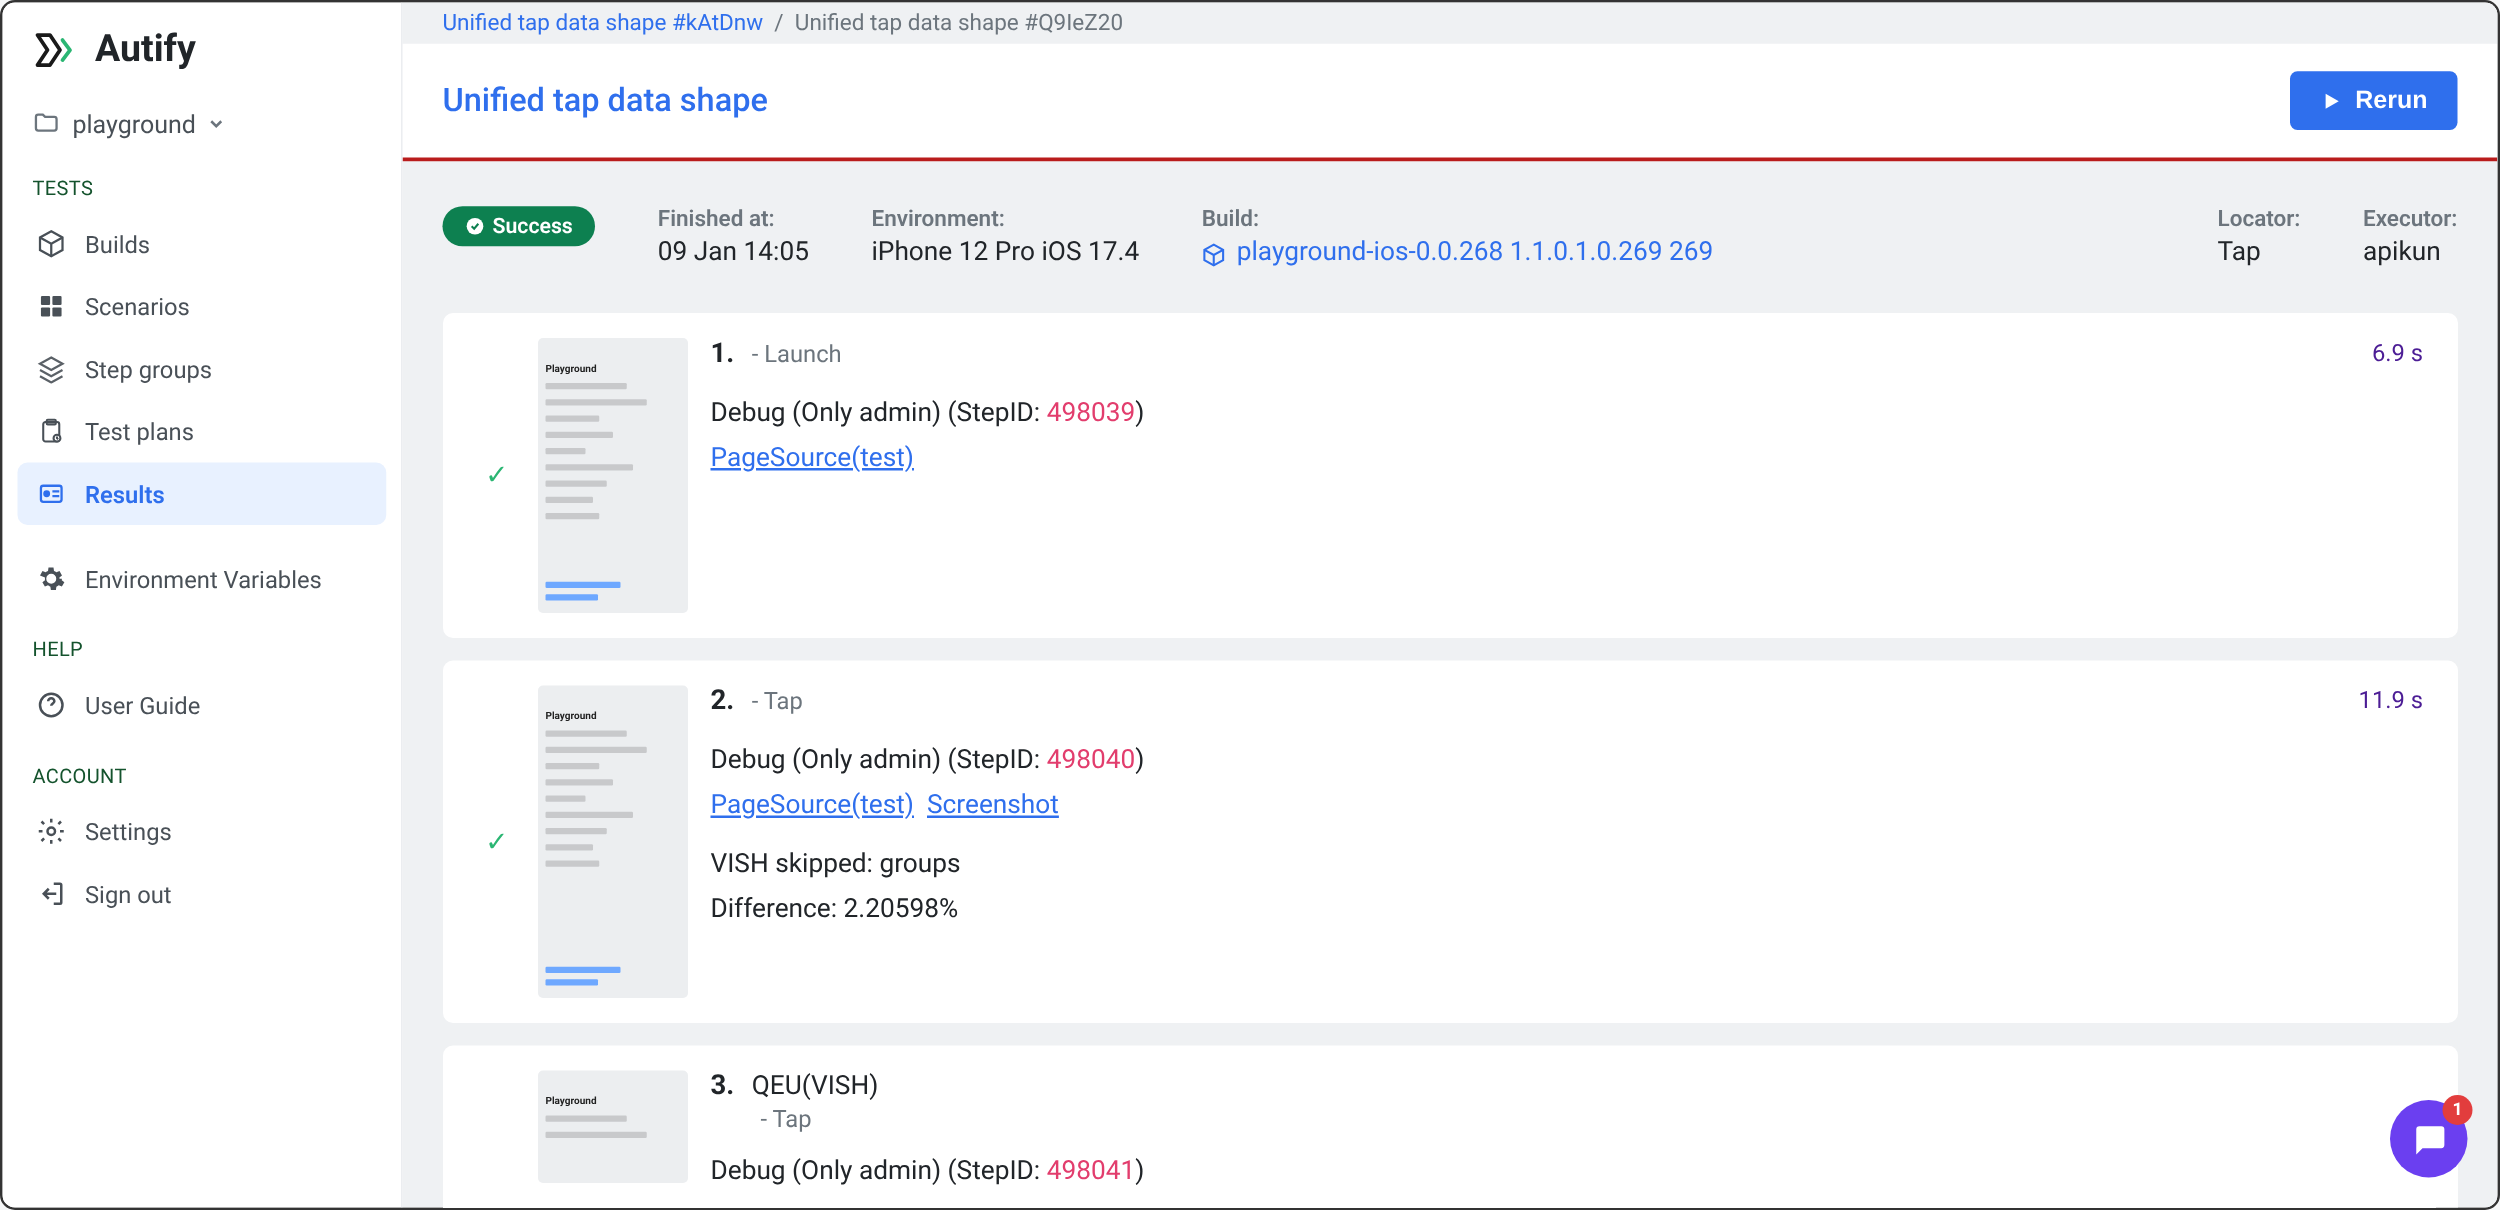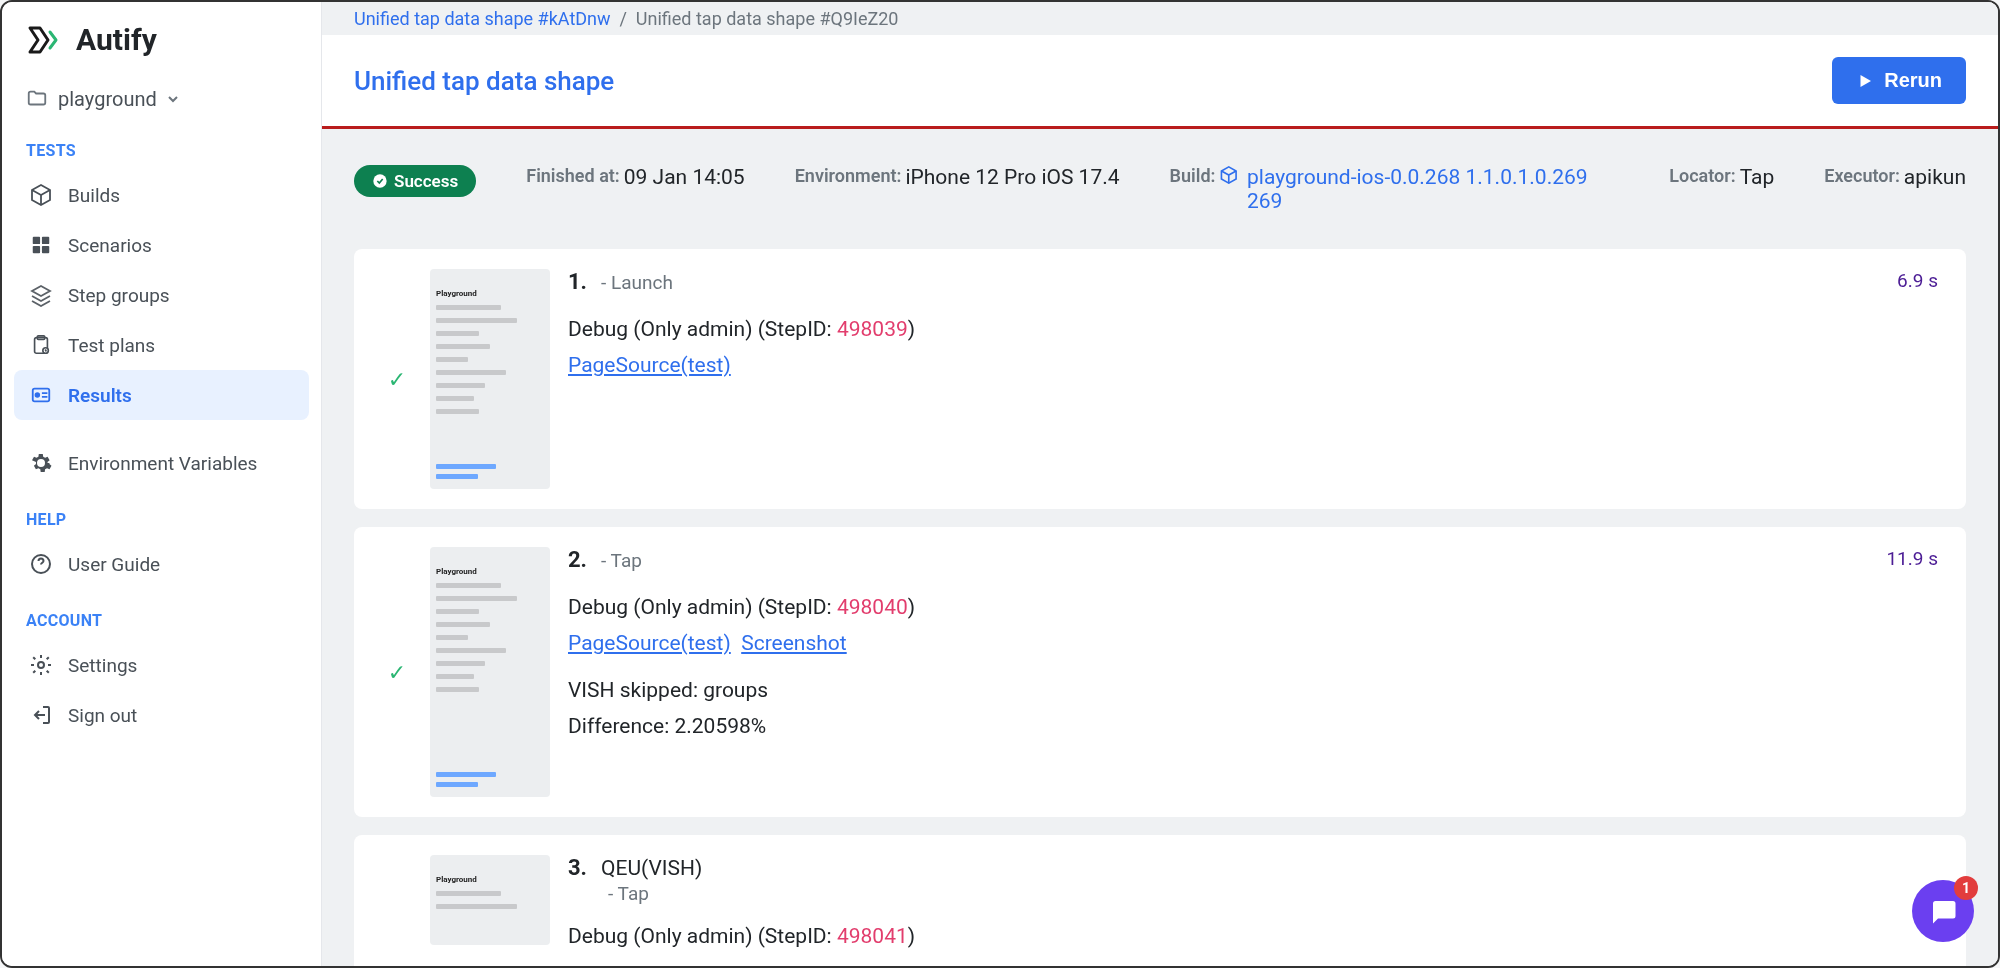"TESTS" .section-label { color: #3b82f6 -> #14532d; font-weight: 700 -> 400 }
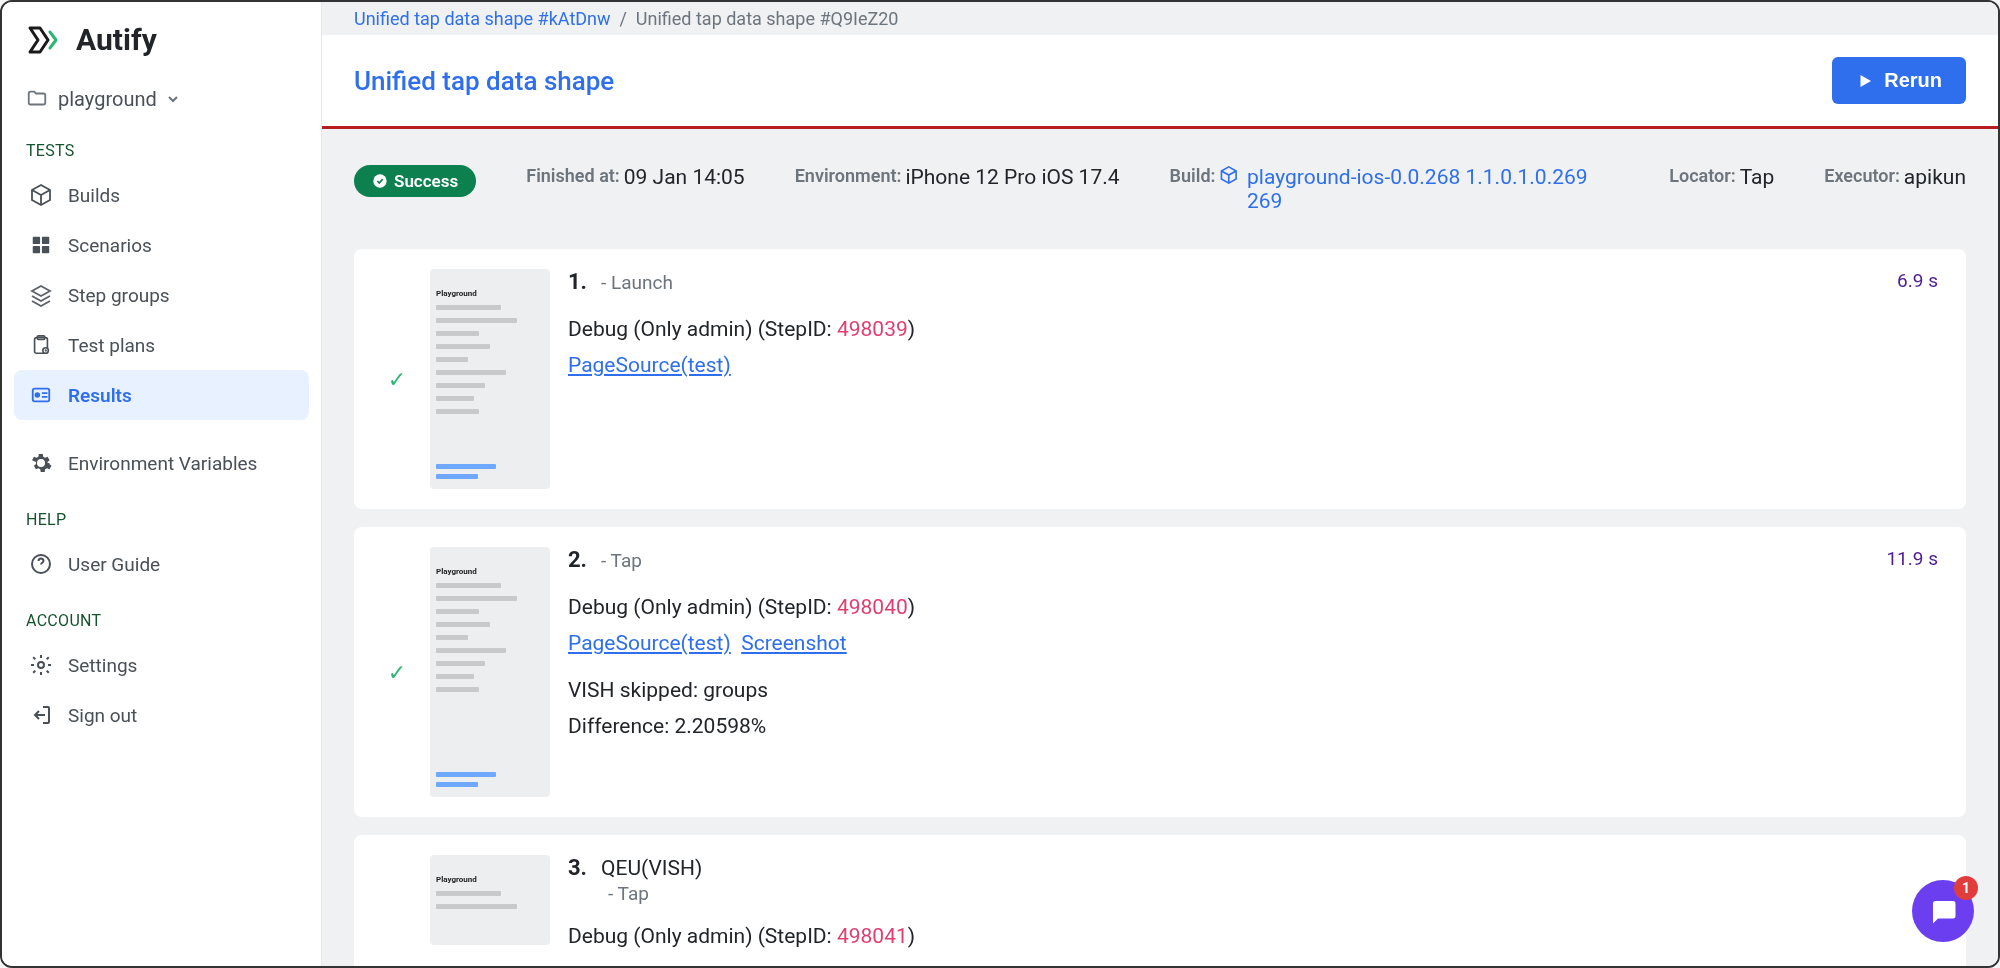"Finished at:" .info-item { flex-direction: row -> column }
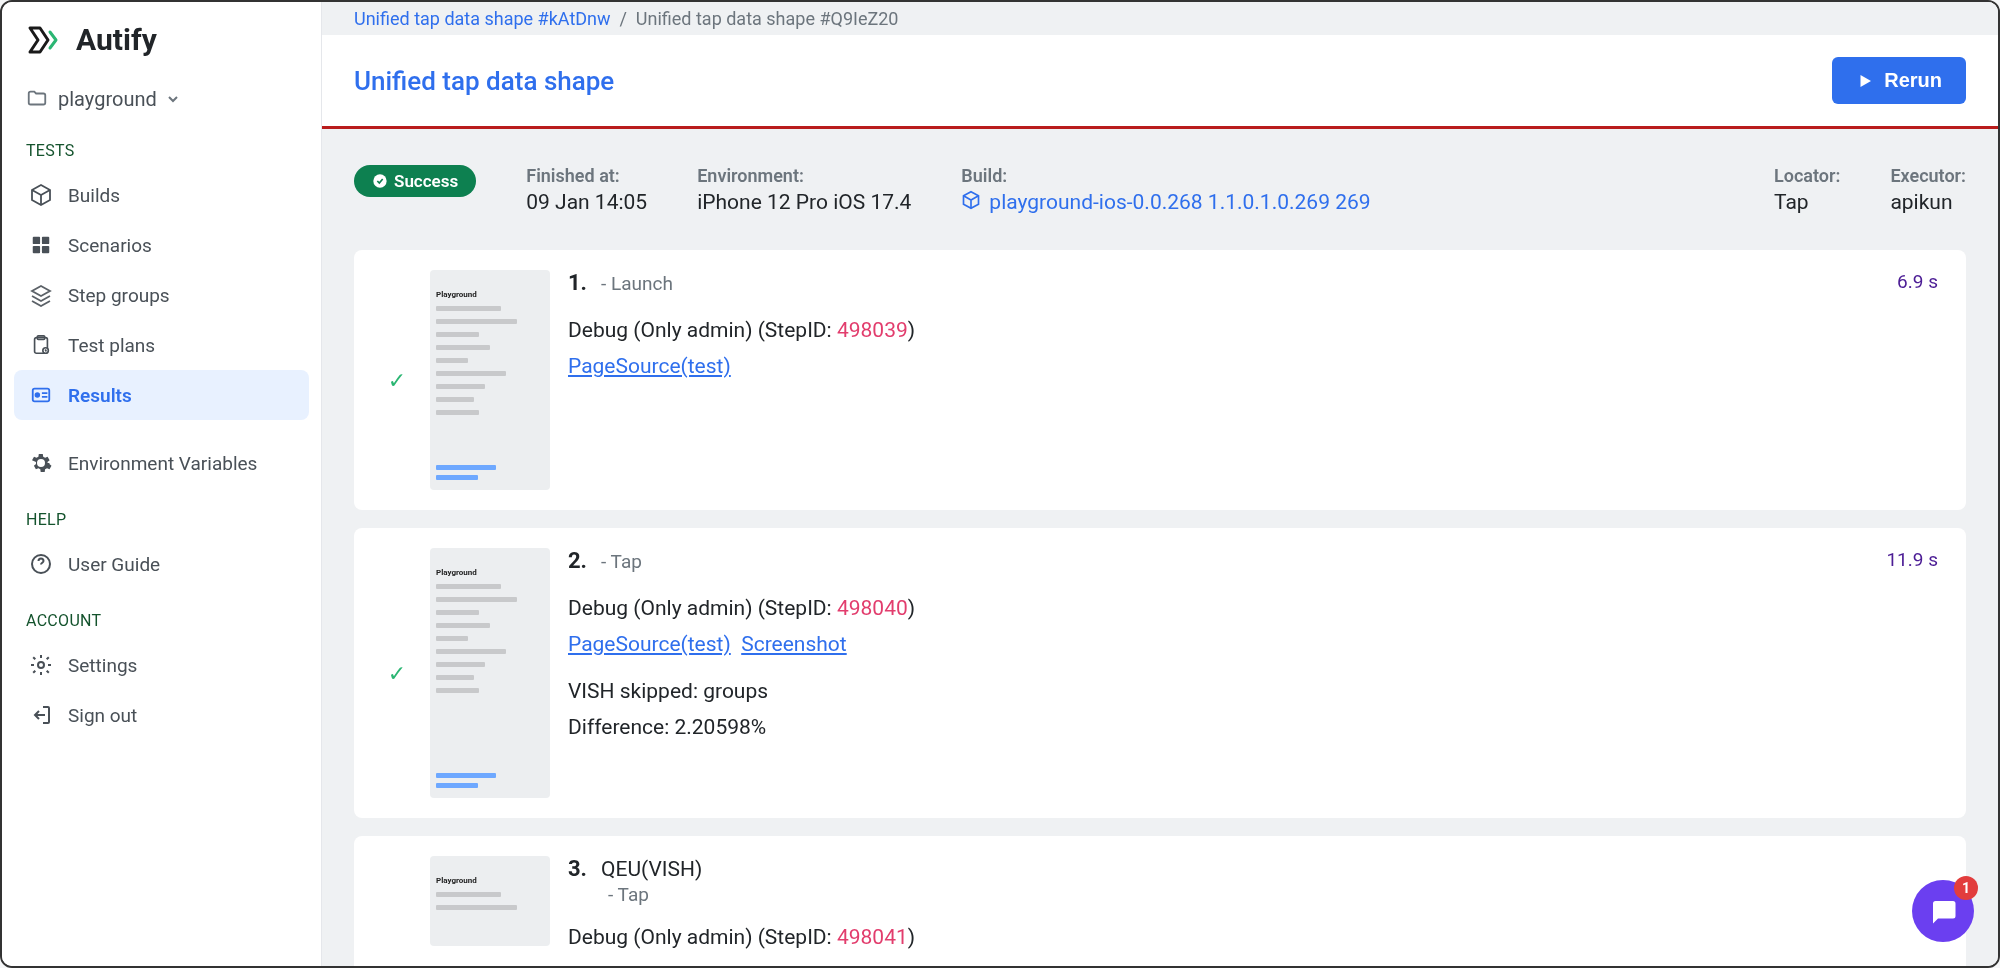"playground-ios-0.0.268 1.1.0.1.0.269 269" .info-value.link { align-items: flex-start -> flex-end }
